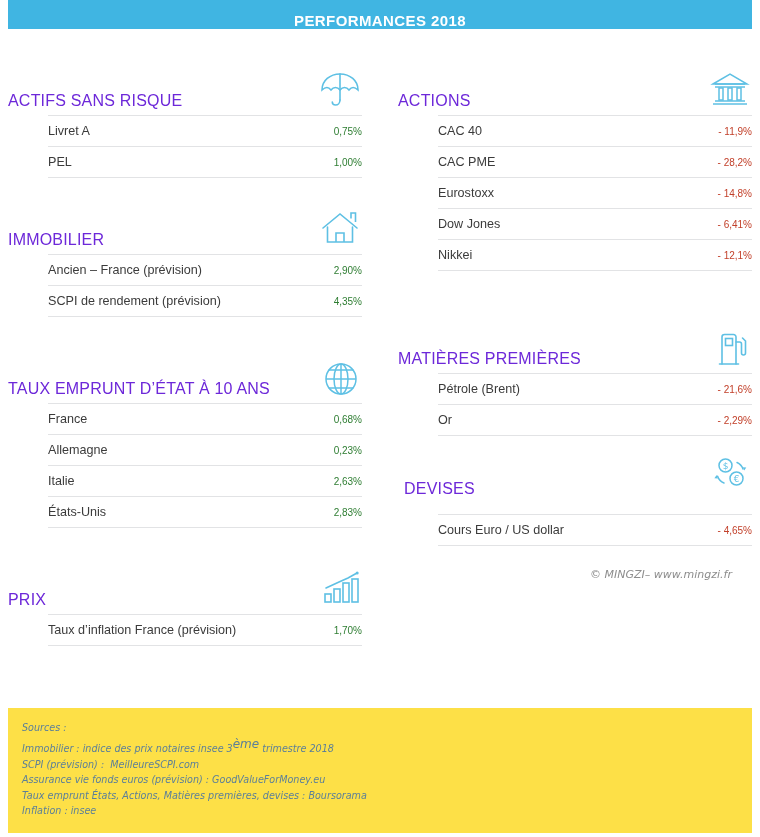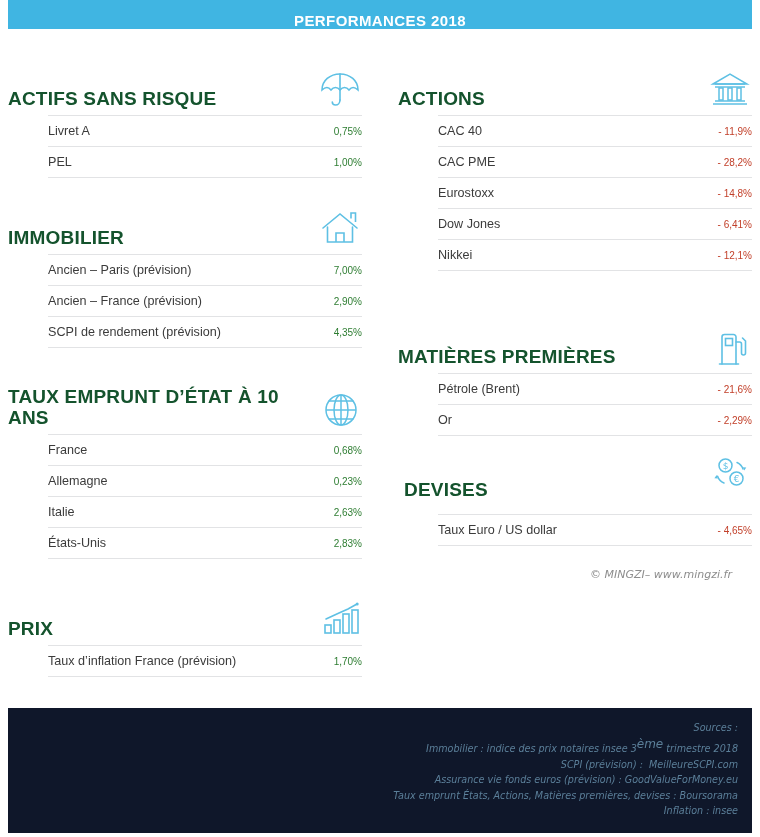"ACTIFS SANS RISQUE" .section-title { color: #14532d -> #6d28d9; font-size: 19px -> 16px; font-weight: bold -> normal }
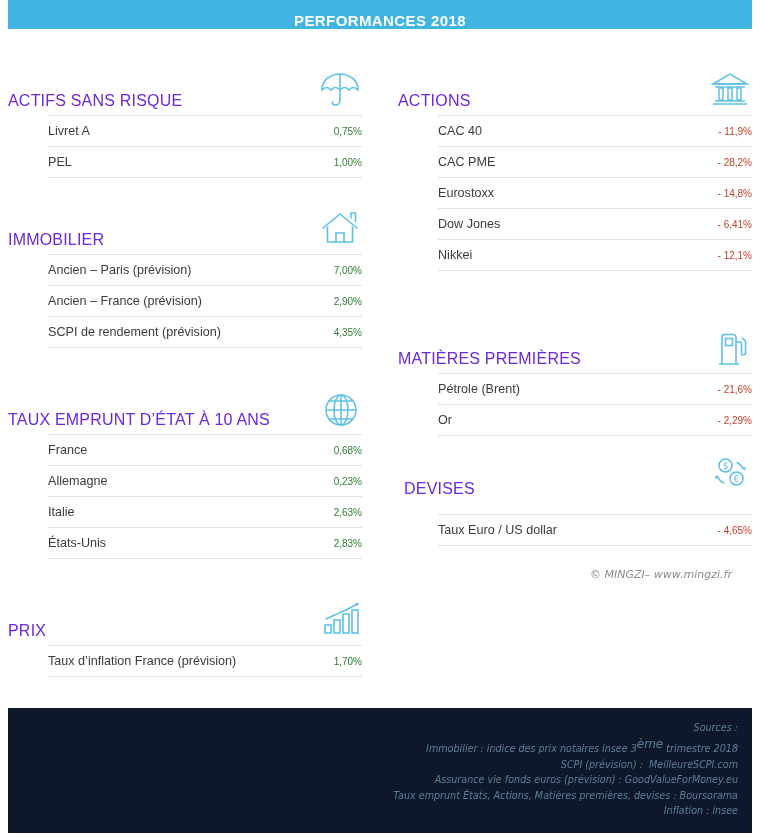"Ancien – Paris (prévision)" div.row { html: <div> <span>Ancien – Paris (prévision)</span> <span>7,00%</span> </div> -> none }
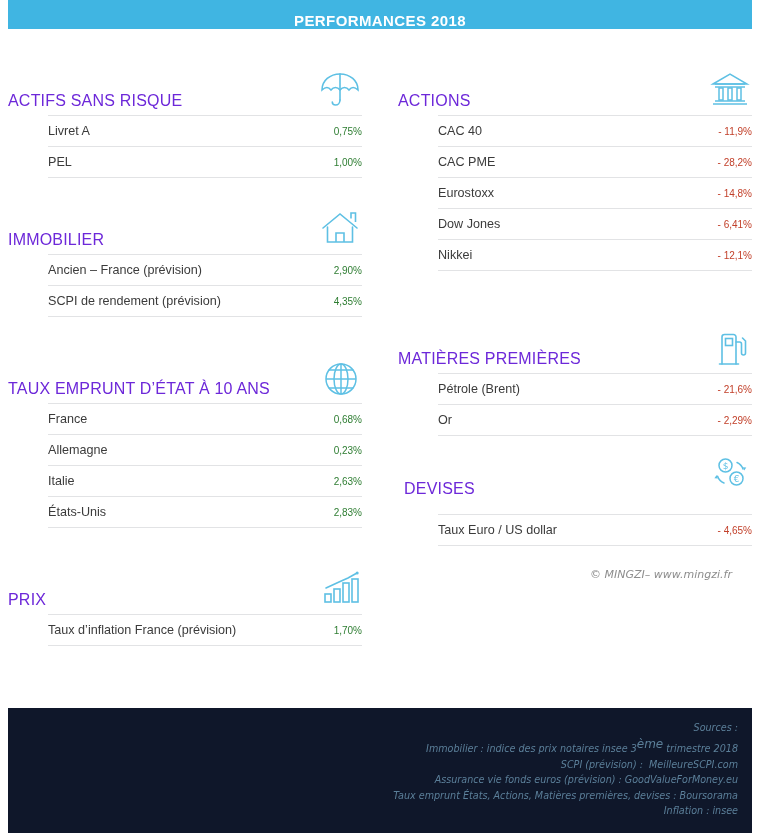"Taux Euro / US dollar" span.row-label { text: Taux -> Cours }
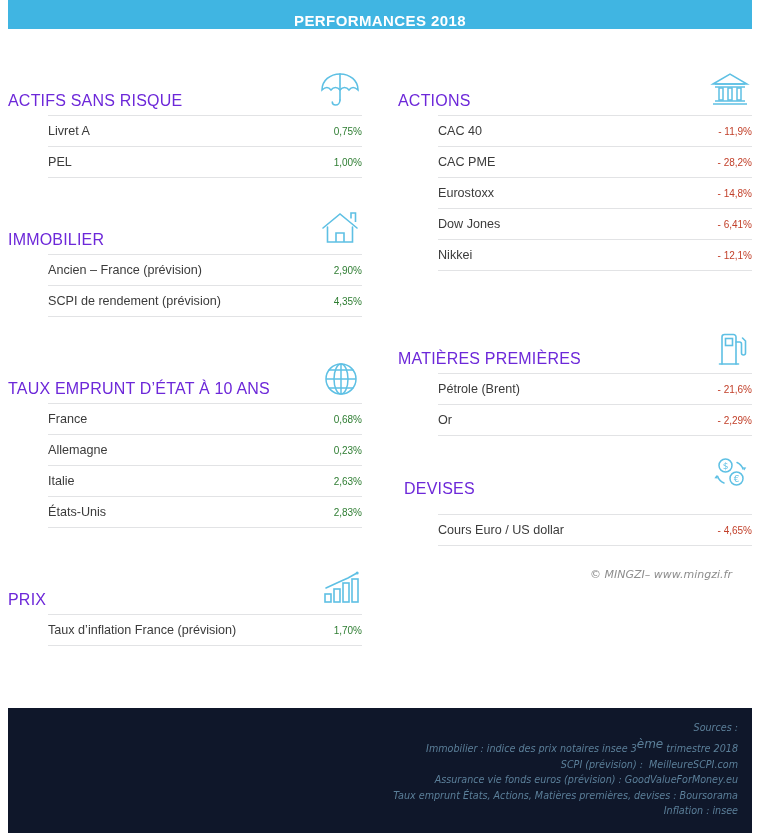"Sources :" .sources { background: #0f172a -> #fde047; text-align: right -> none }
